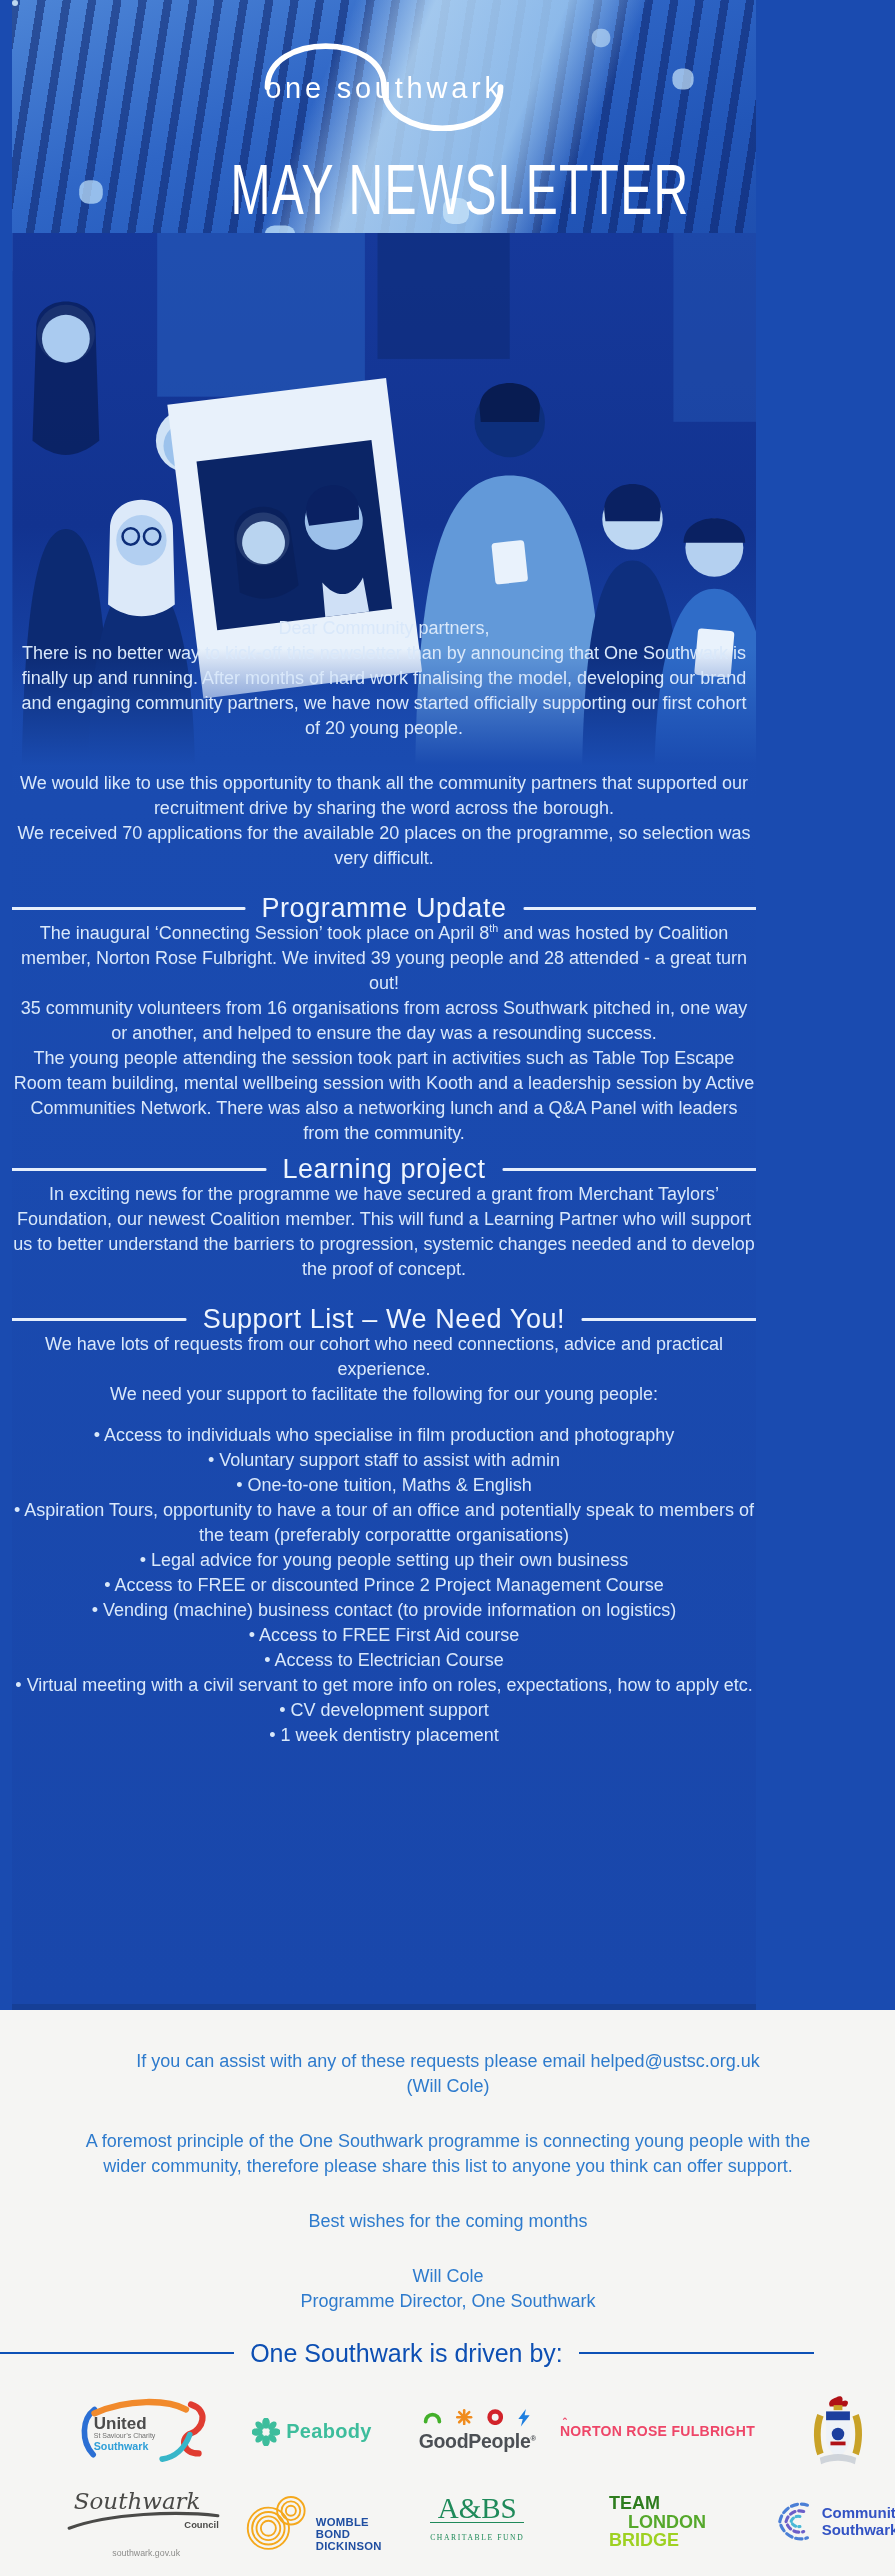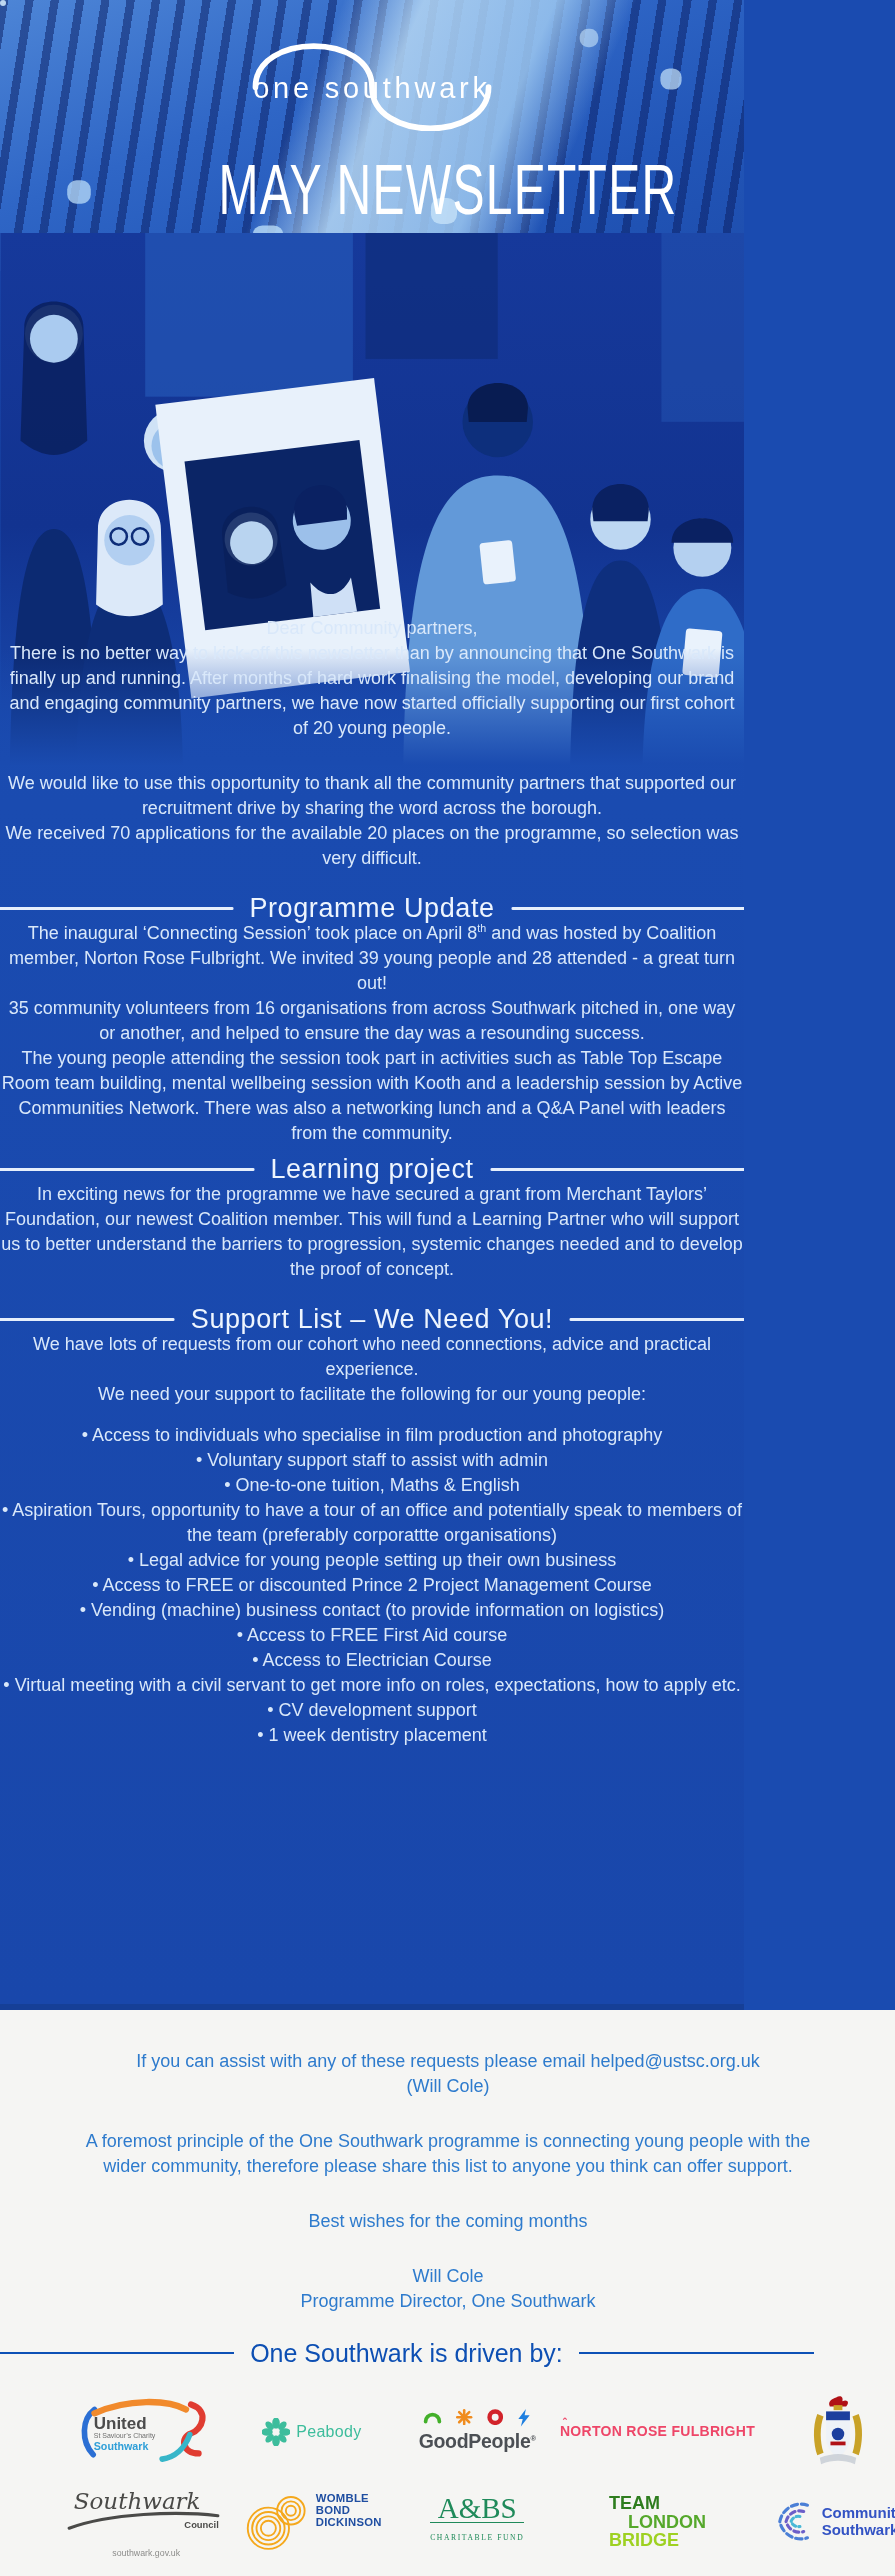"one southwark" .blue-section { left: 0 -> 12px }
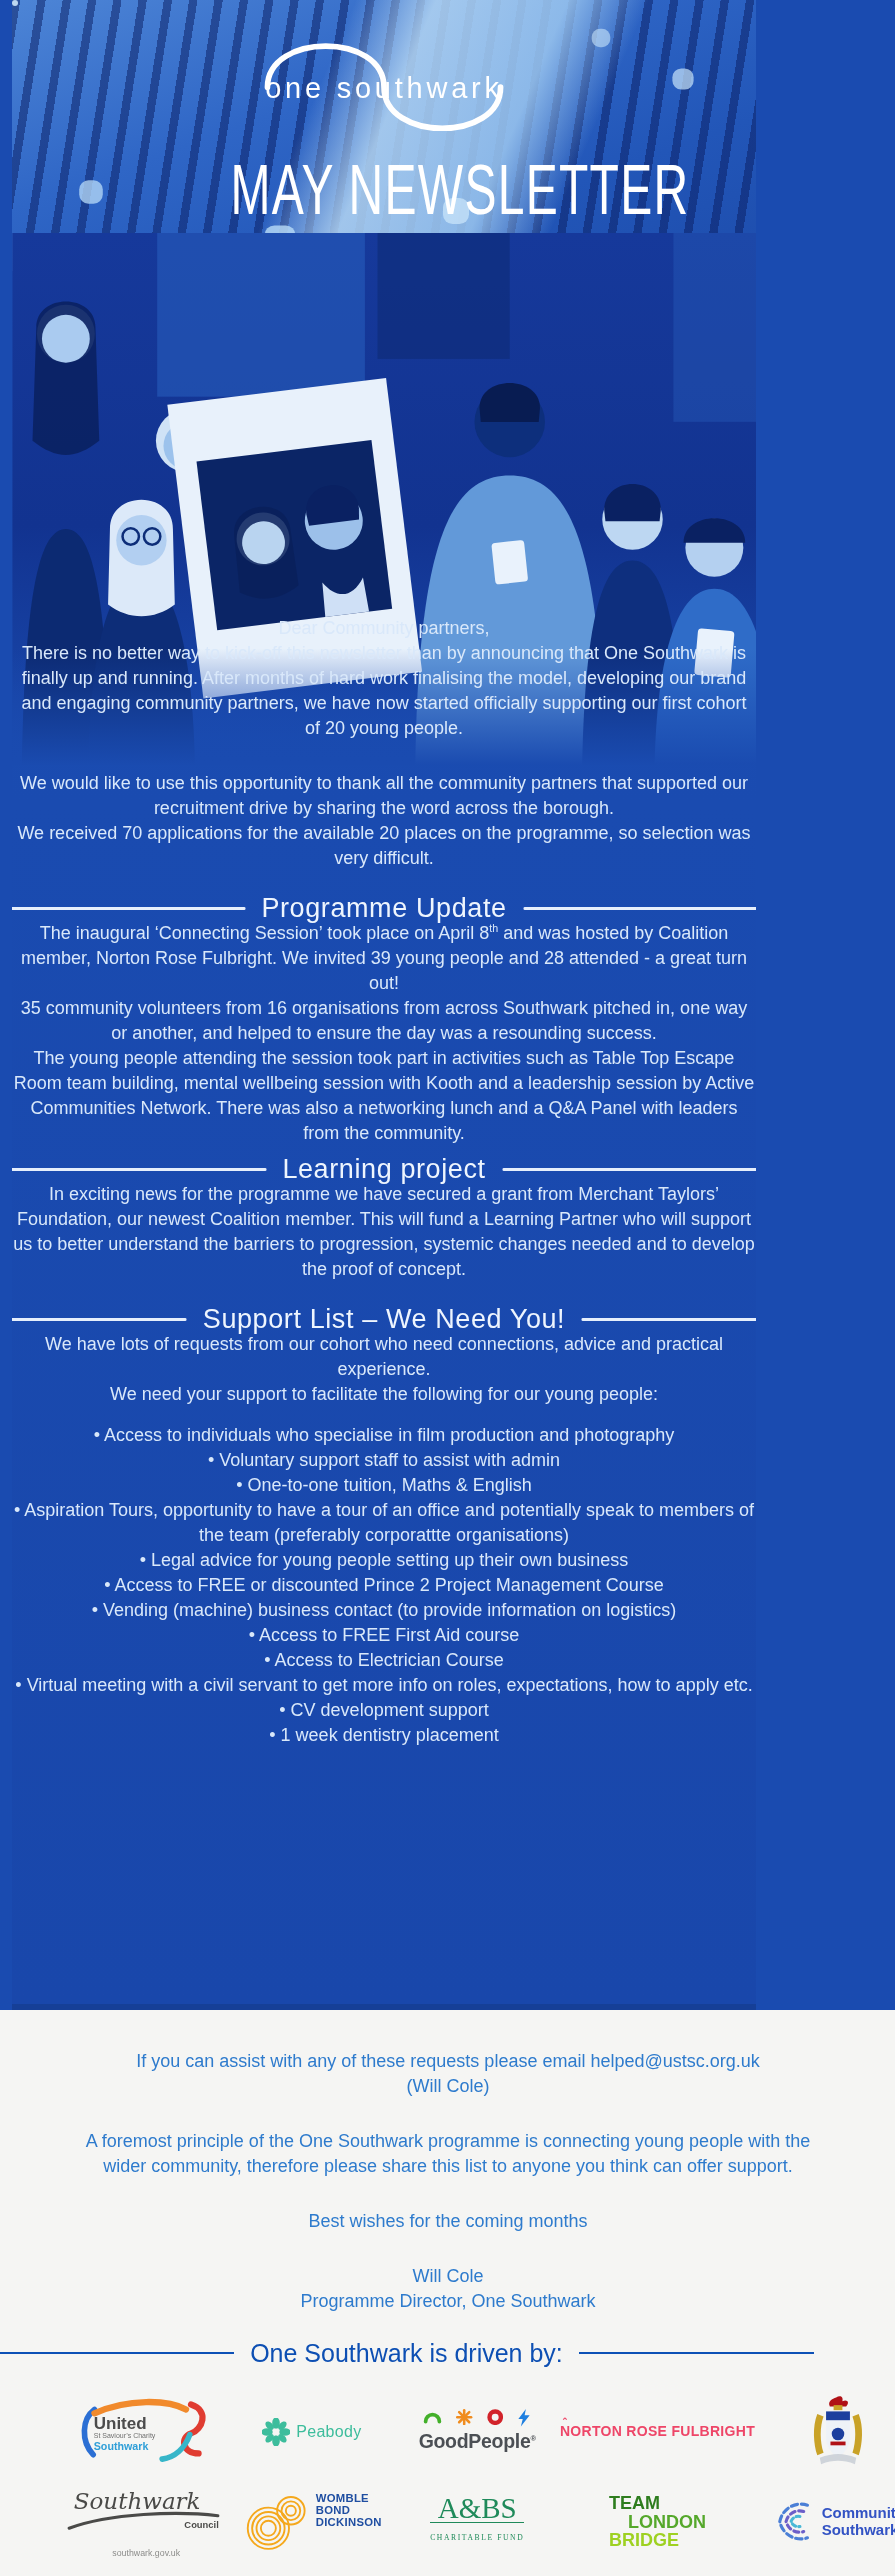"Peabody" .peabody .txt { font-size: 16px -> 20px; font-weight: 400 -> 700 }
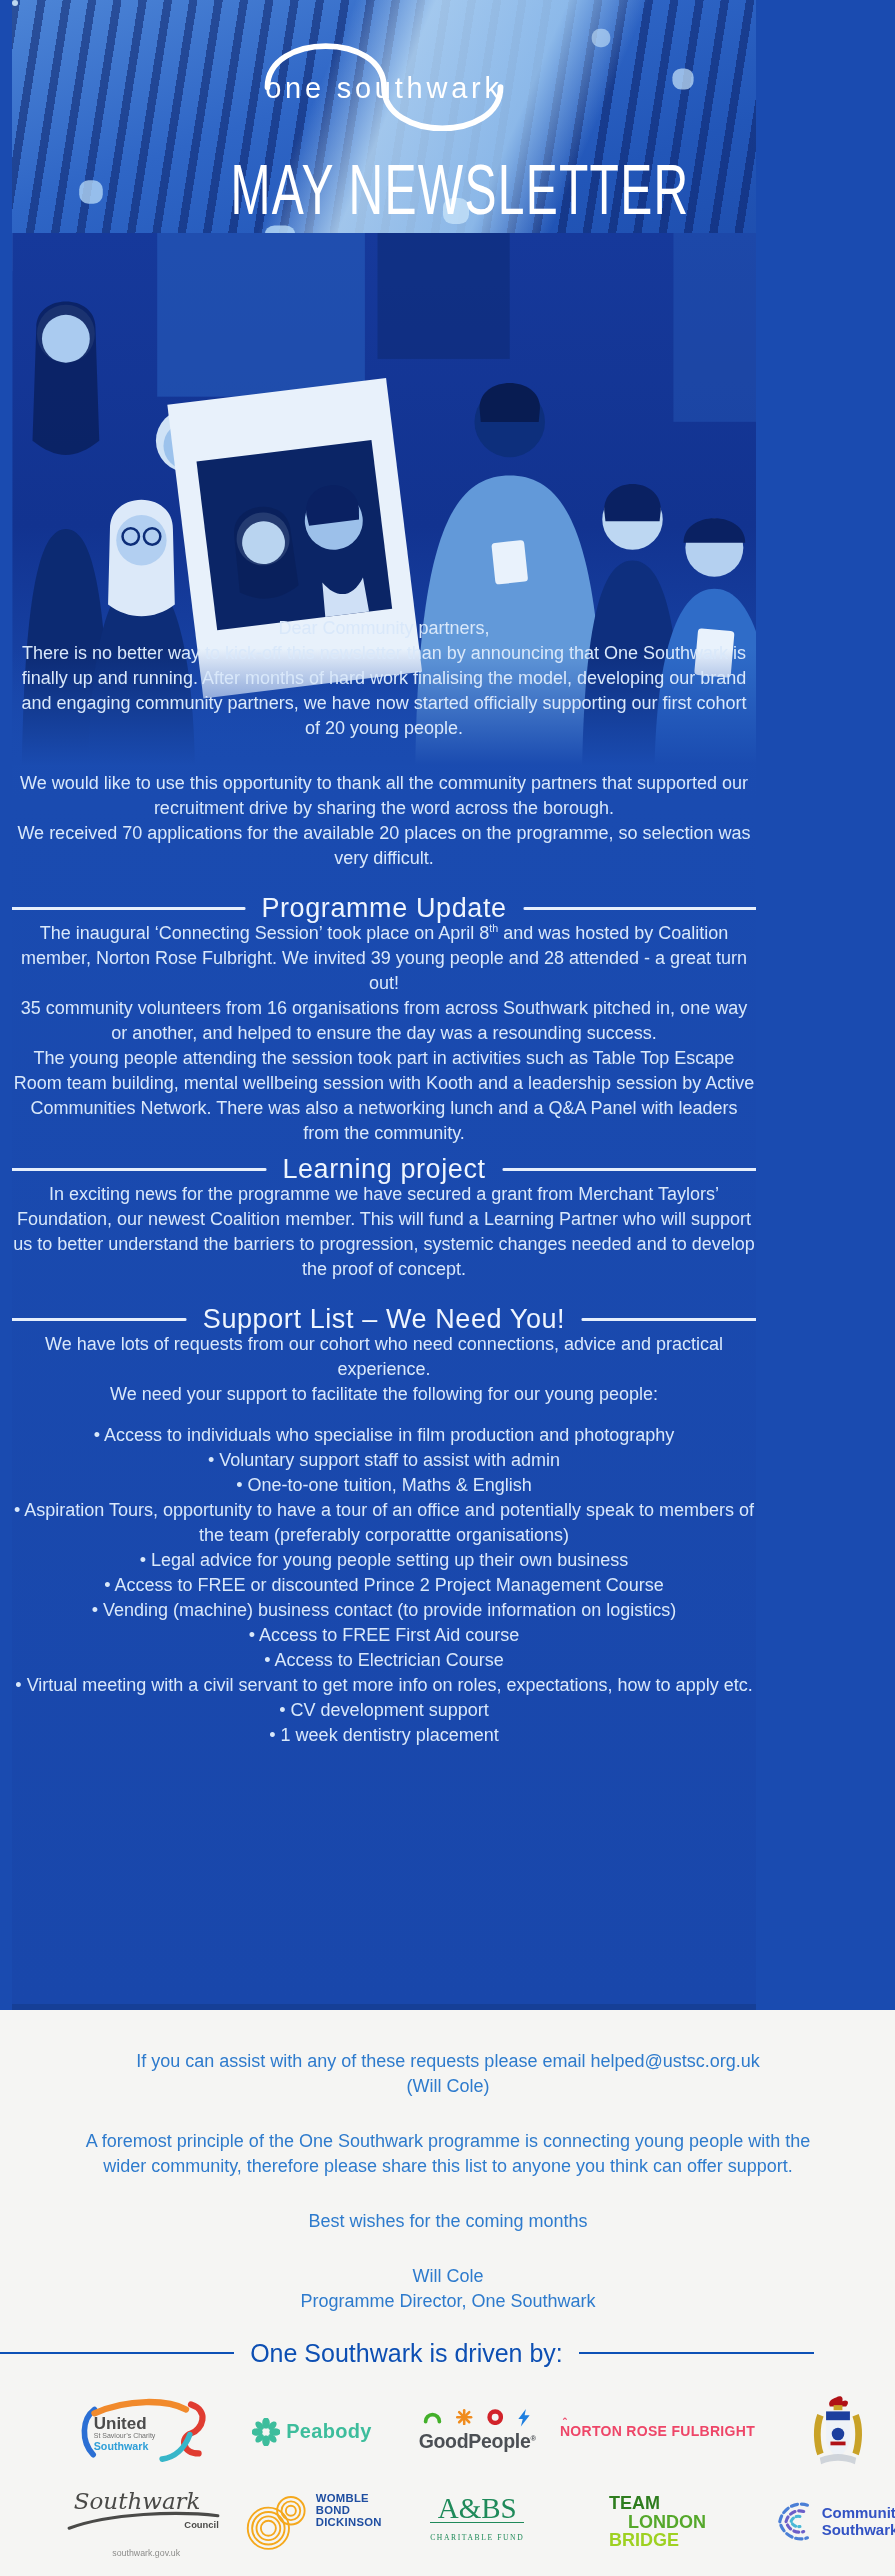"WOMBLE" .wbd { align-items: flex-start -> flex-end }
